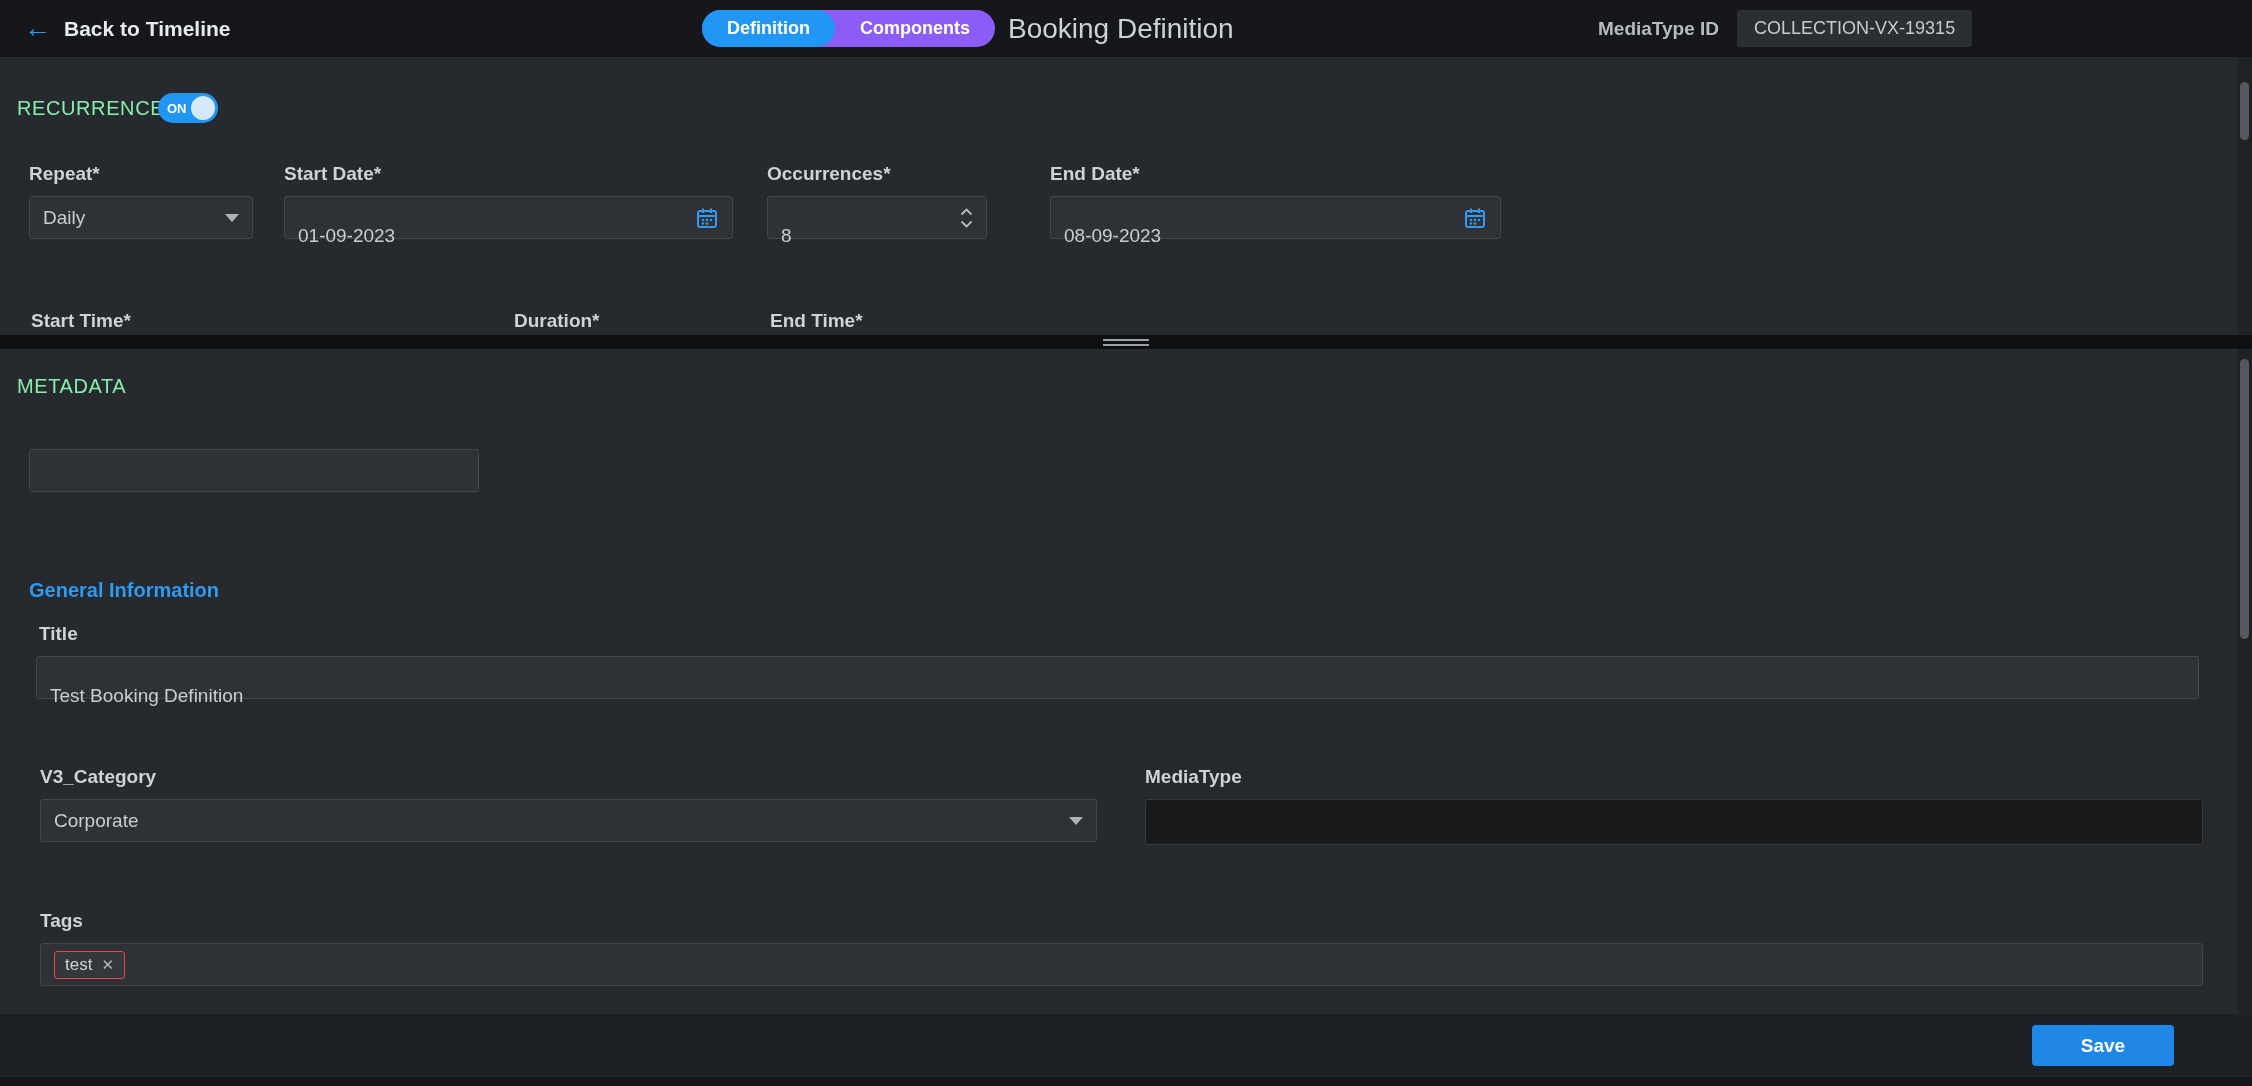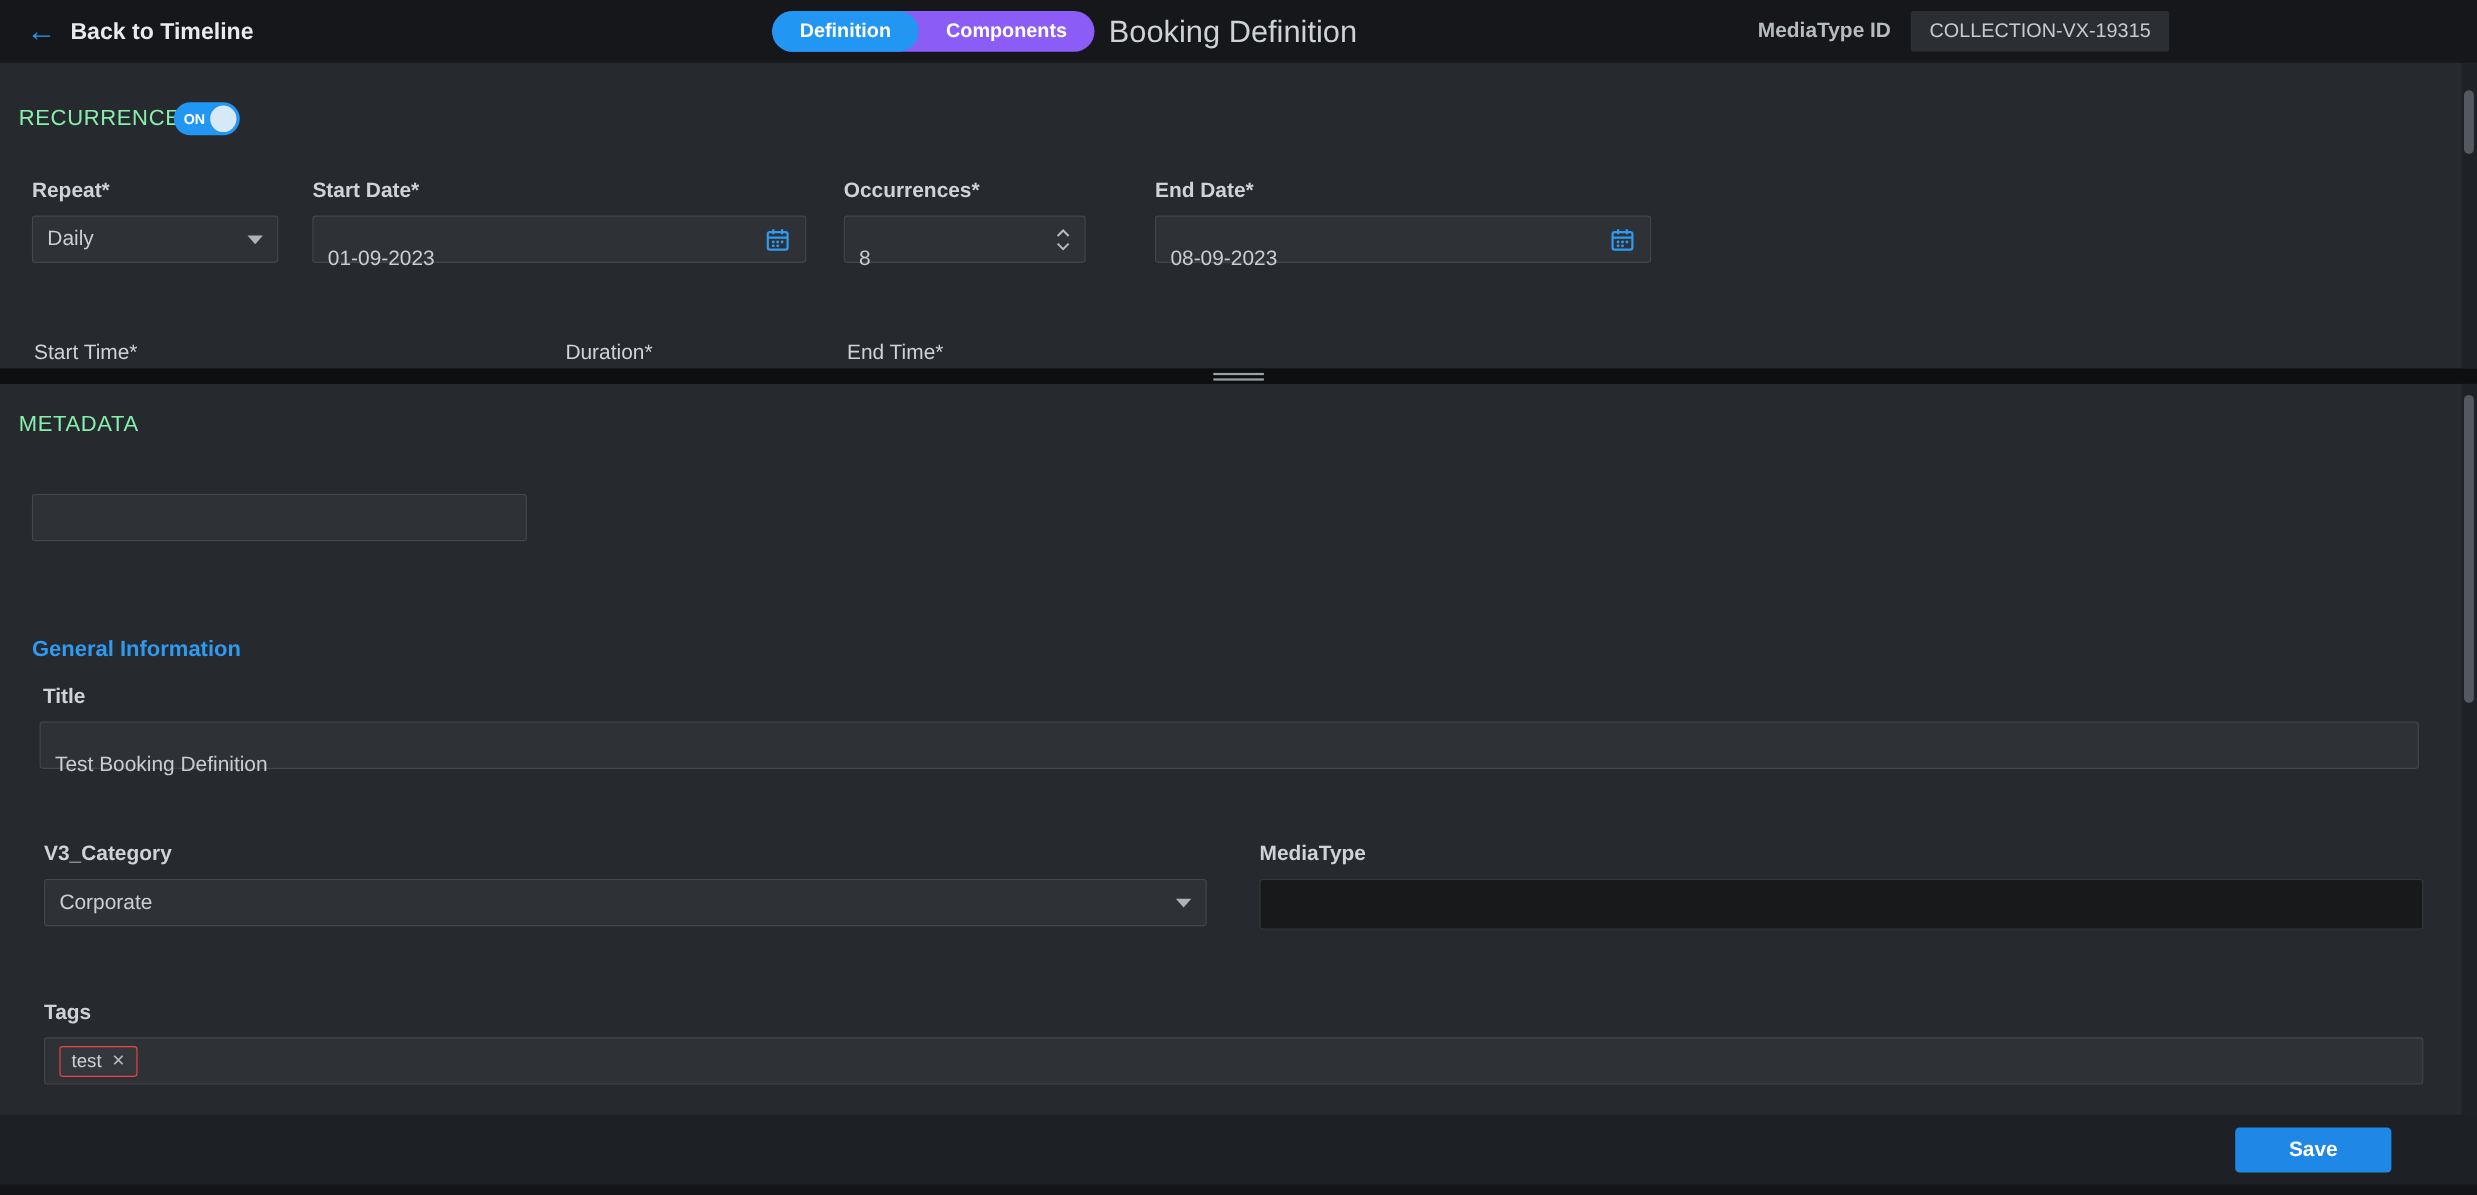"Start Time*" .time-label { font-weight: 400 -> 700 }
